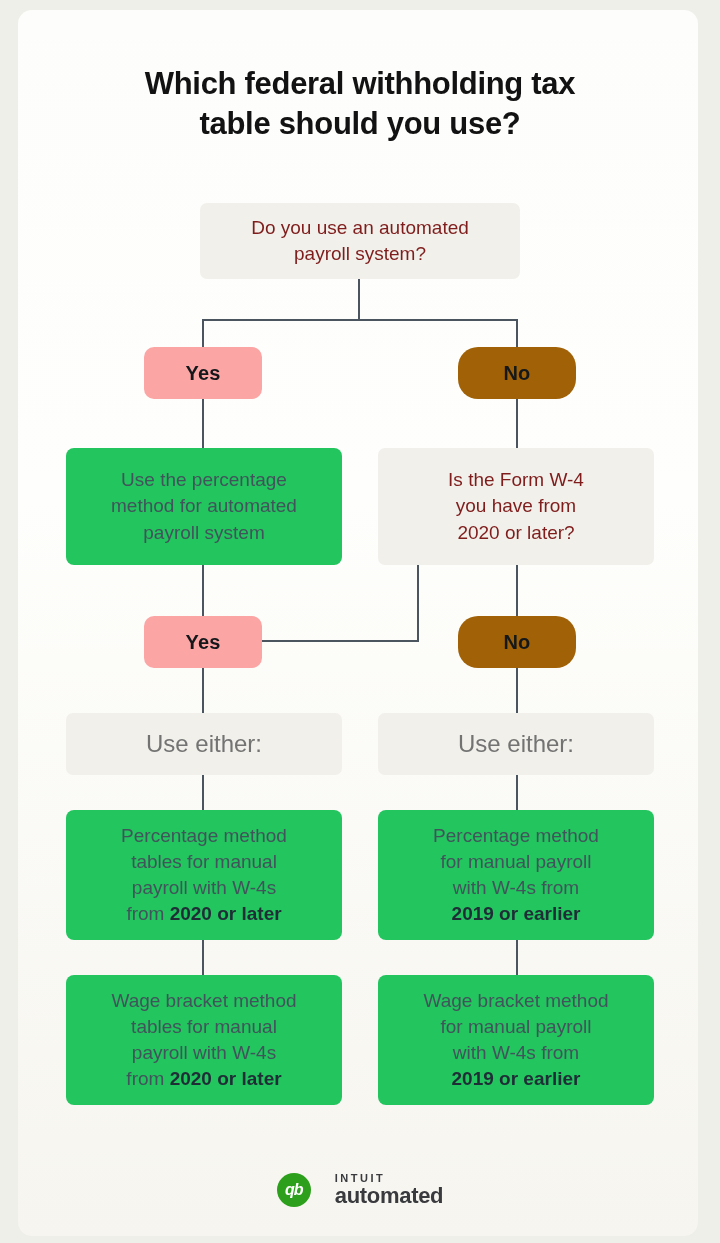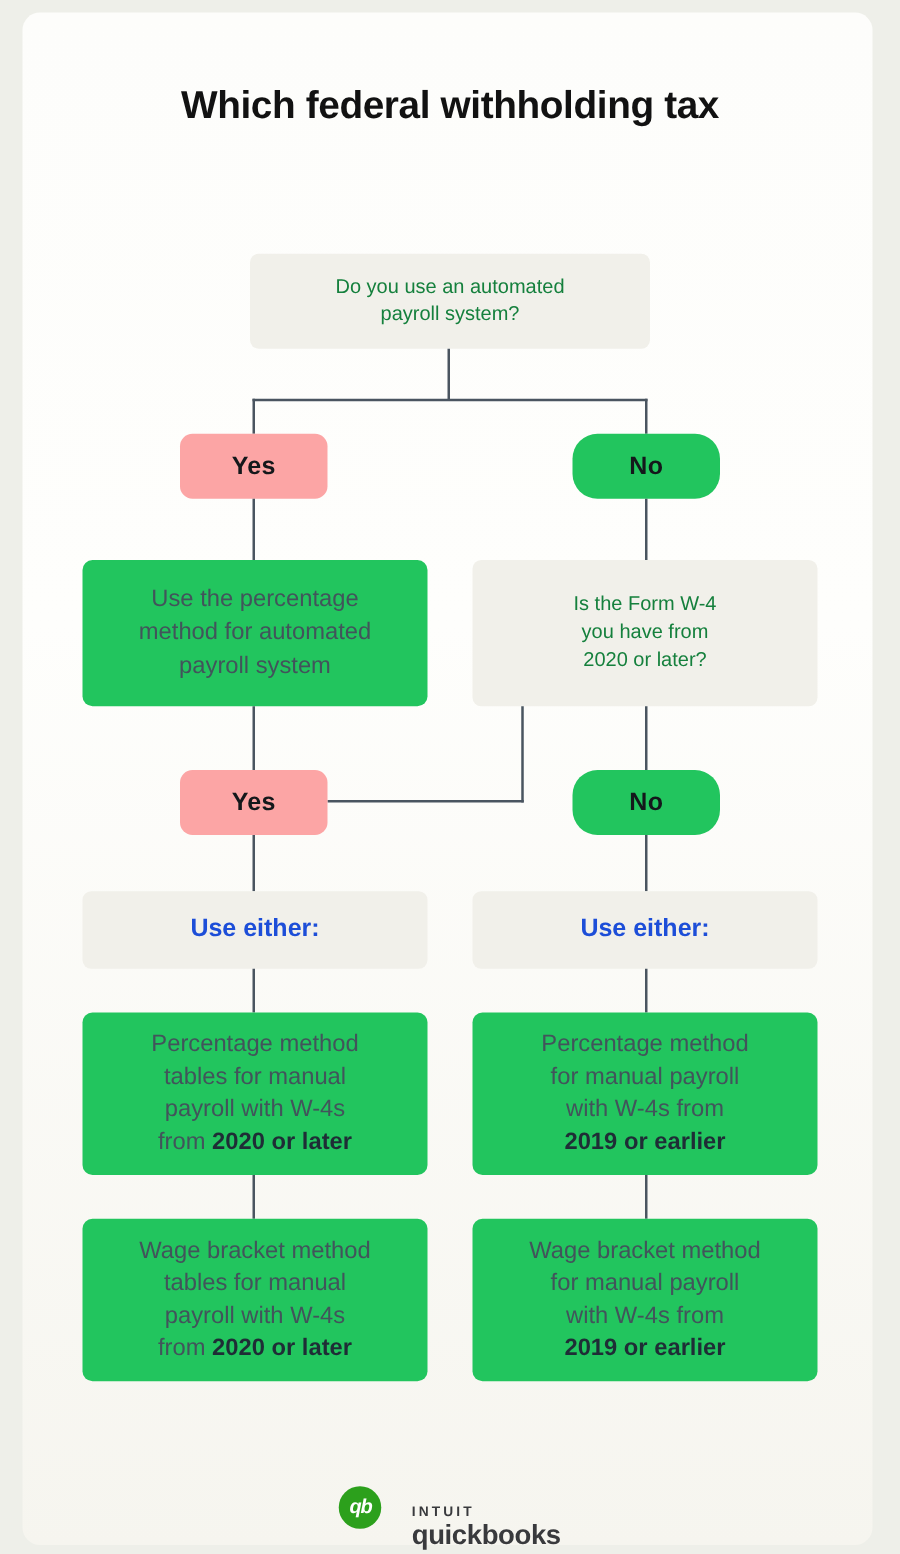"table should you use?" span.ln { html: none -> <span>table should you use?</span> }
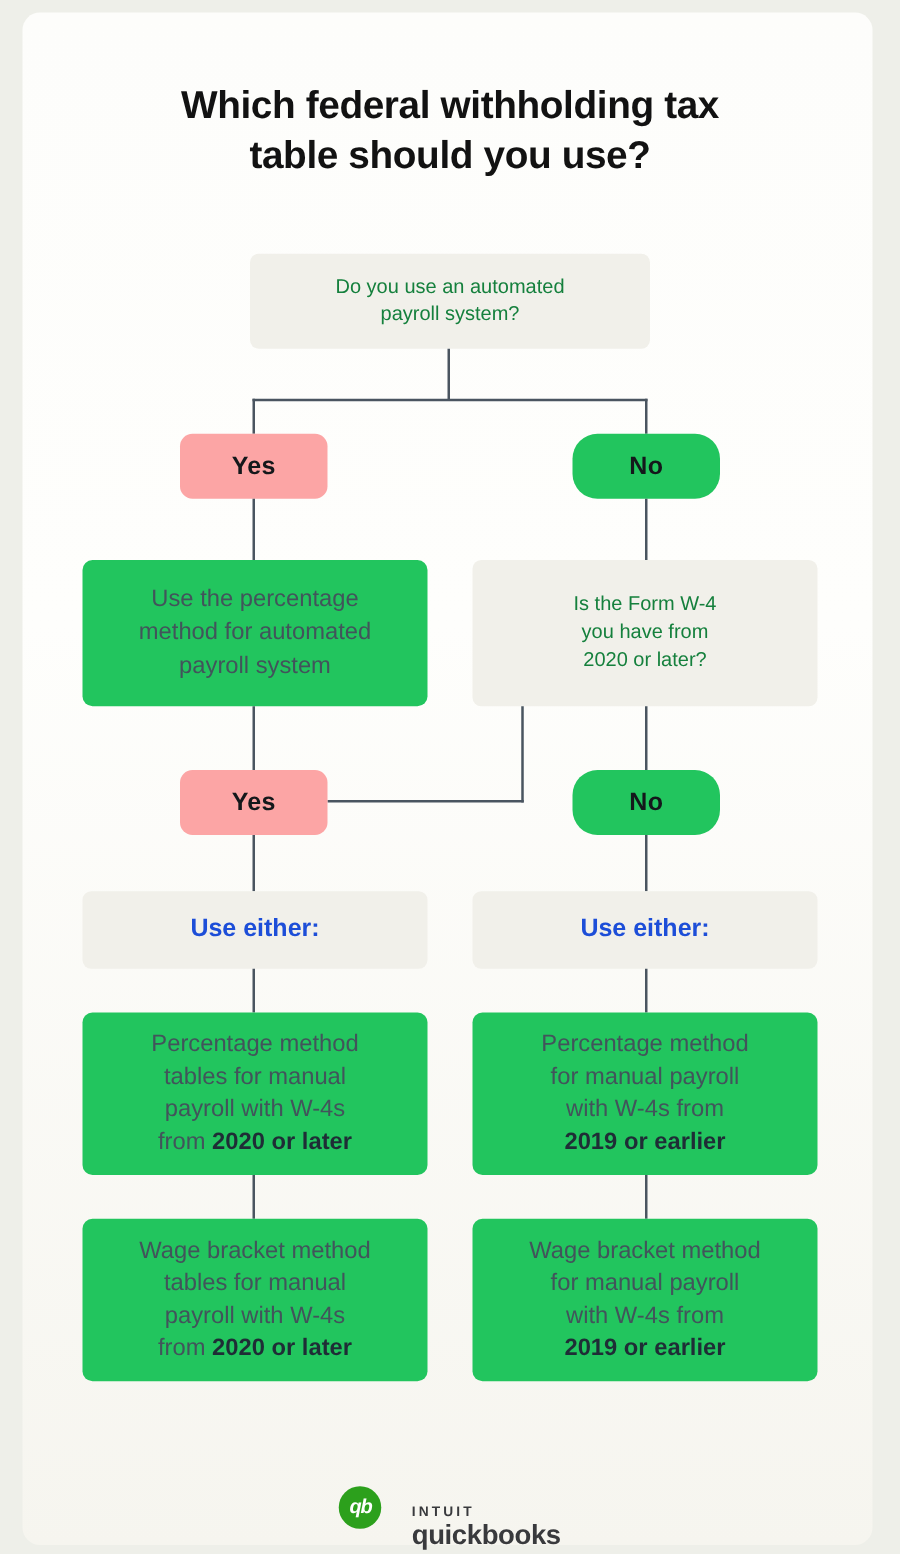"Do you use an automated" .gray-box { color: #15803d -> #7f1d1d; font-size: 16px -> 19px }
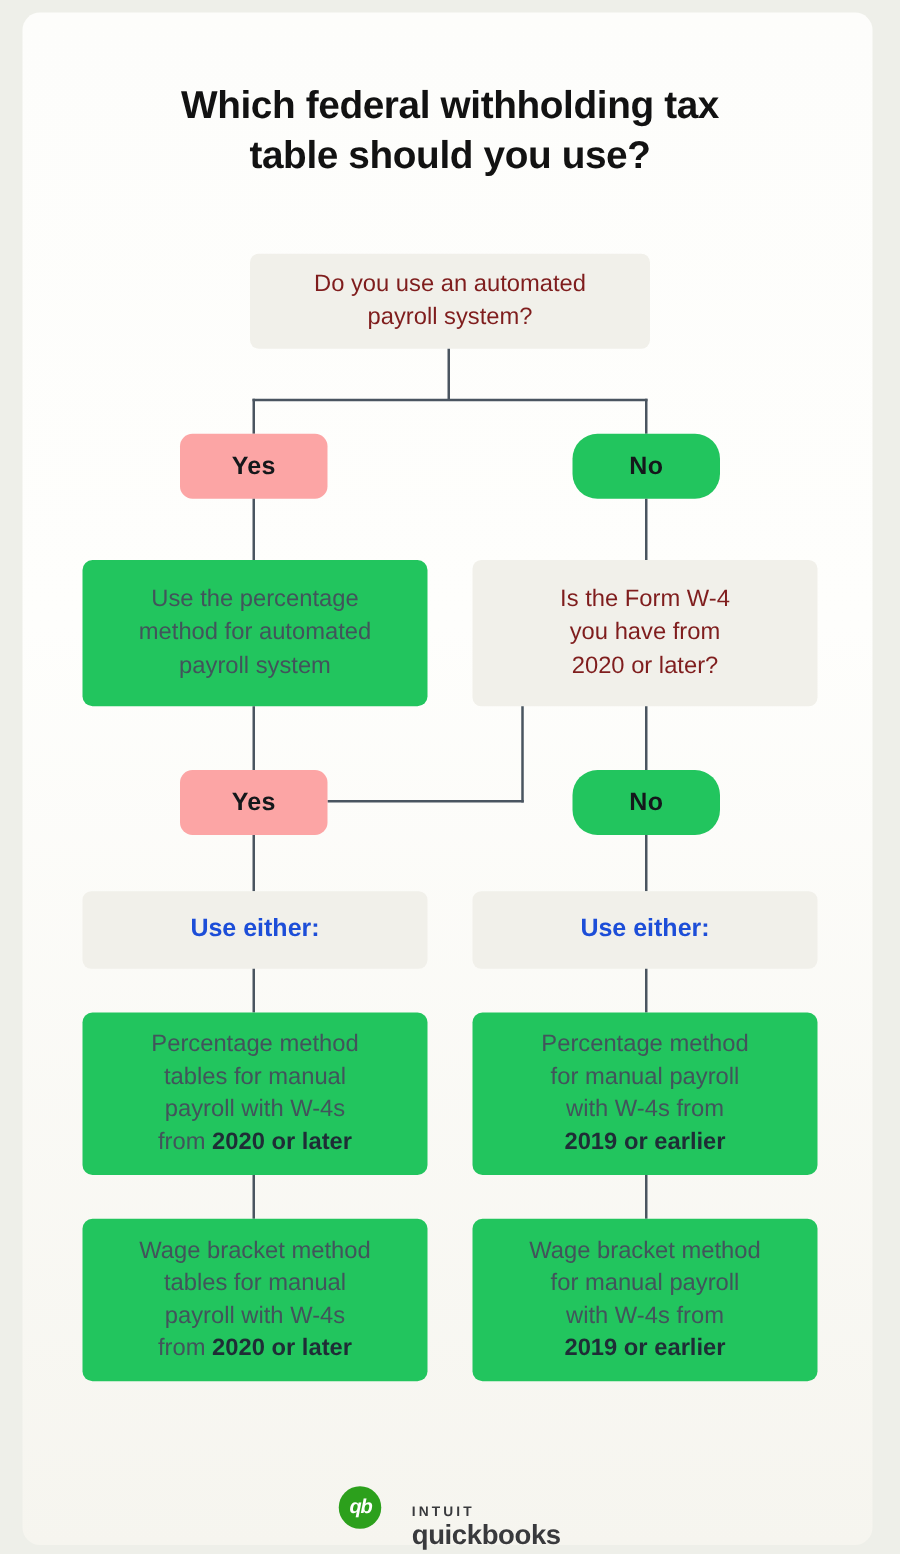"No" .answer.no { background: #22c55e -> #a16207 }
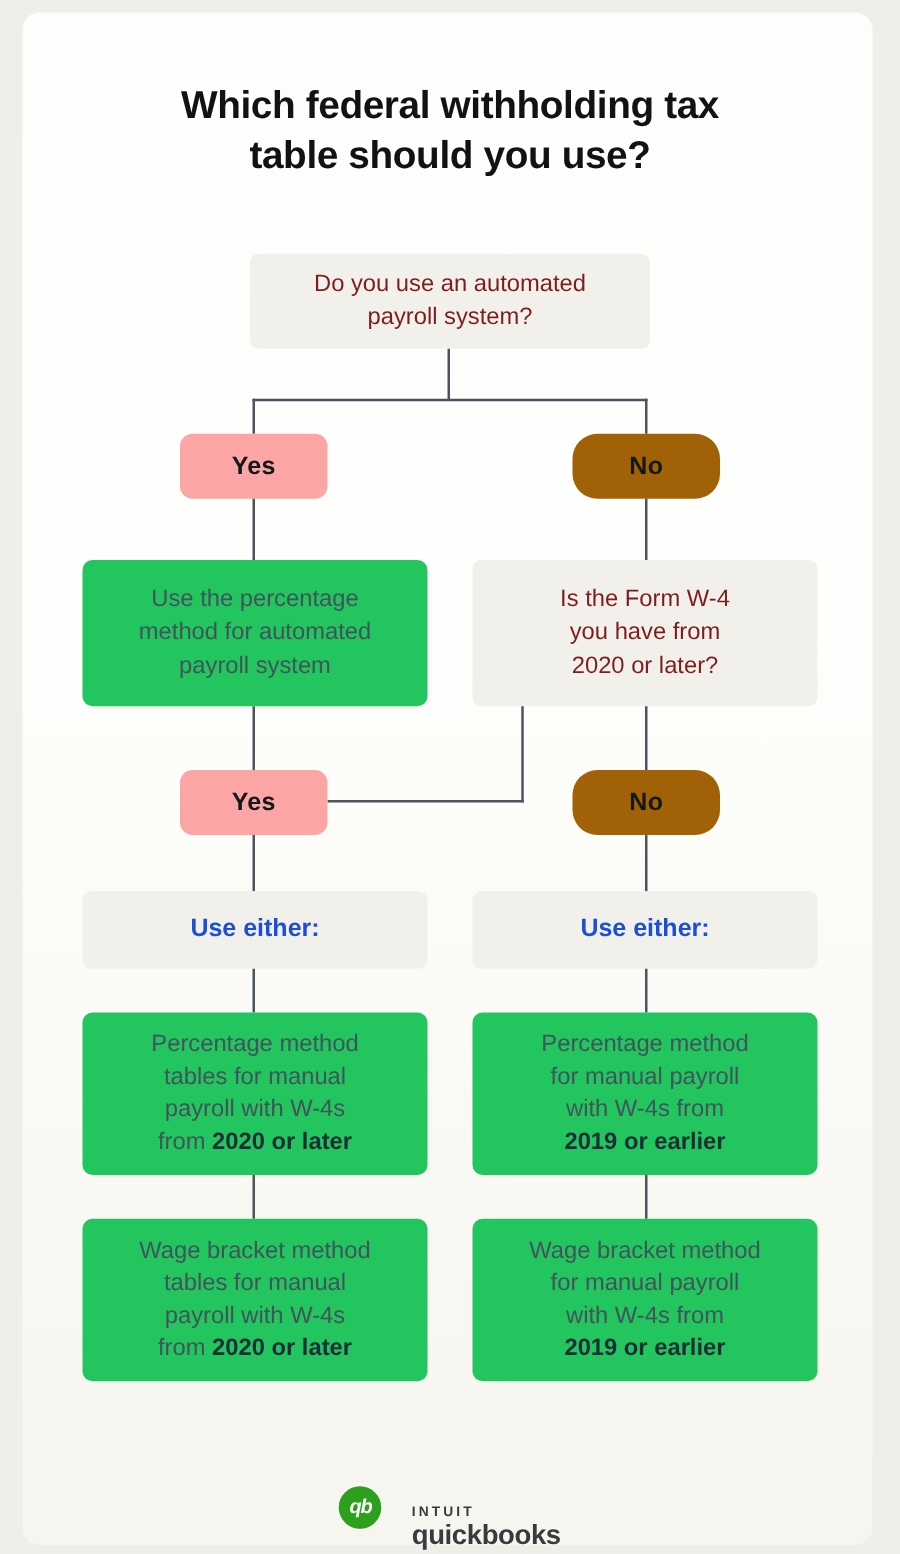"Use either:" .use-either { color: #1d4ed8 -> #737373; font-size: 20px -> 24px; font-weight: 700 -> 400 }
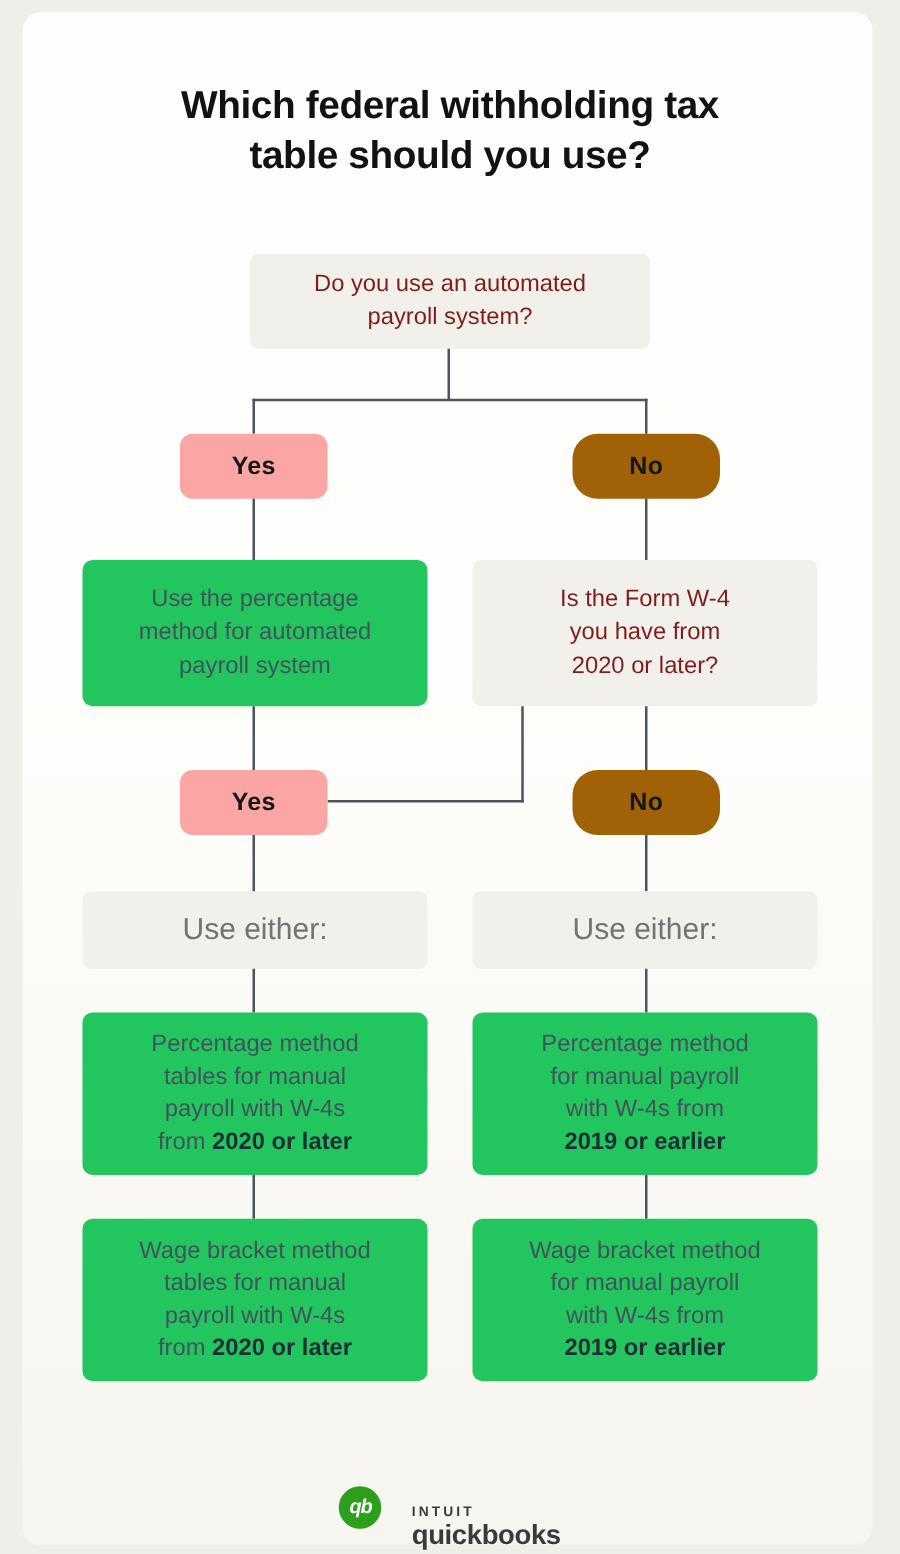"INTUIT" .brand-col { margin-top: 32px -> none }
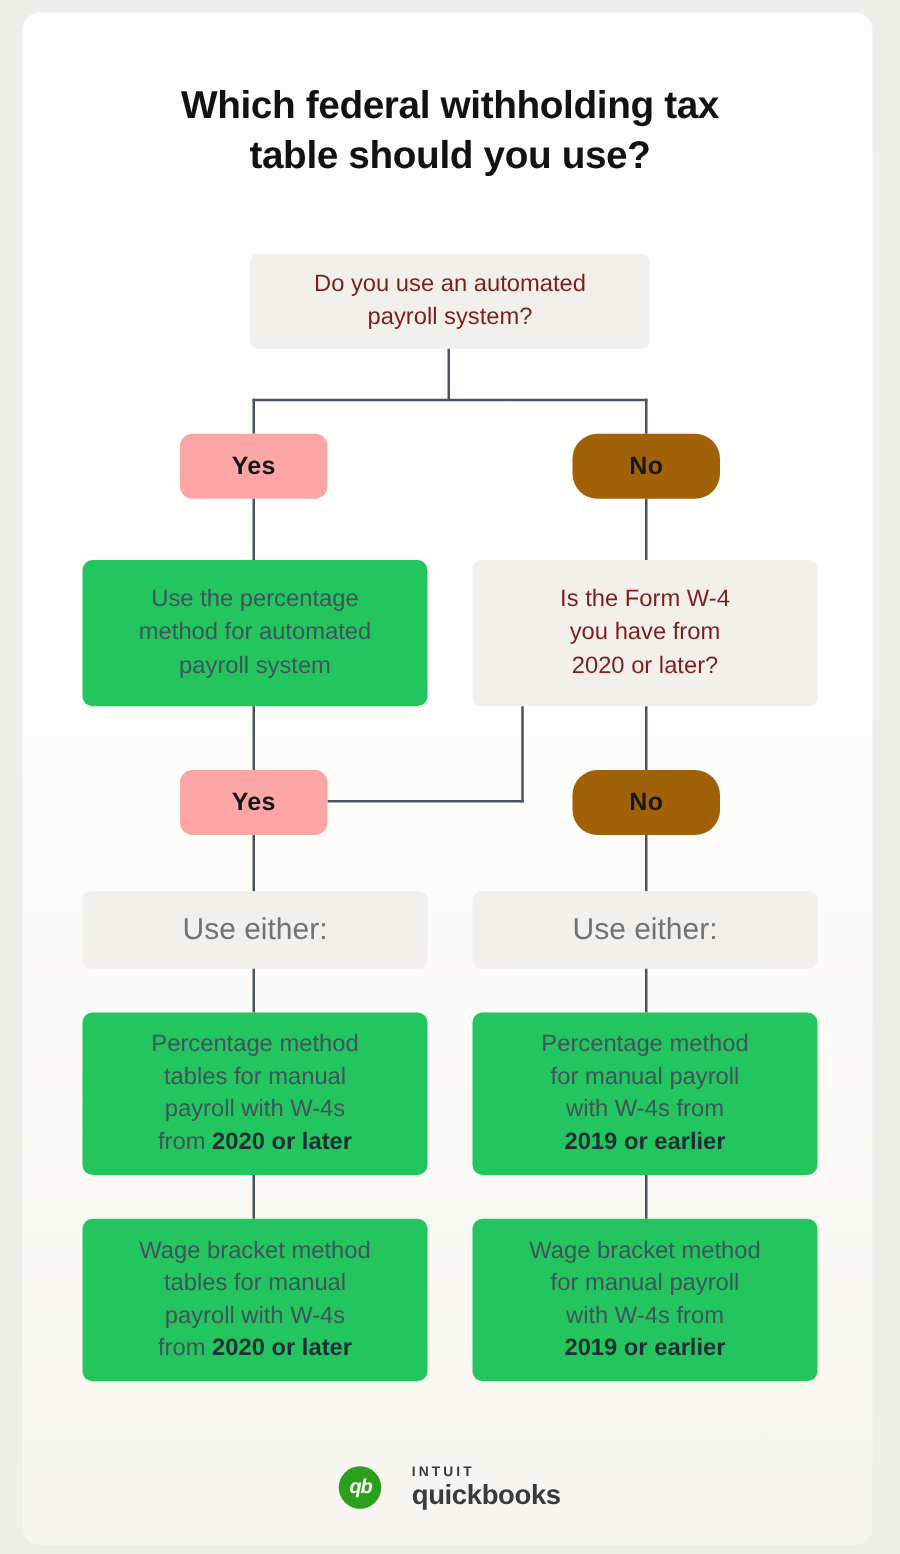"quickbooks" span.brand-bottom { text: quickbooks -> automated }
